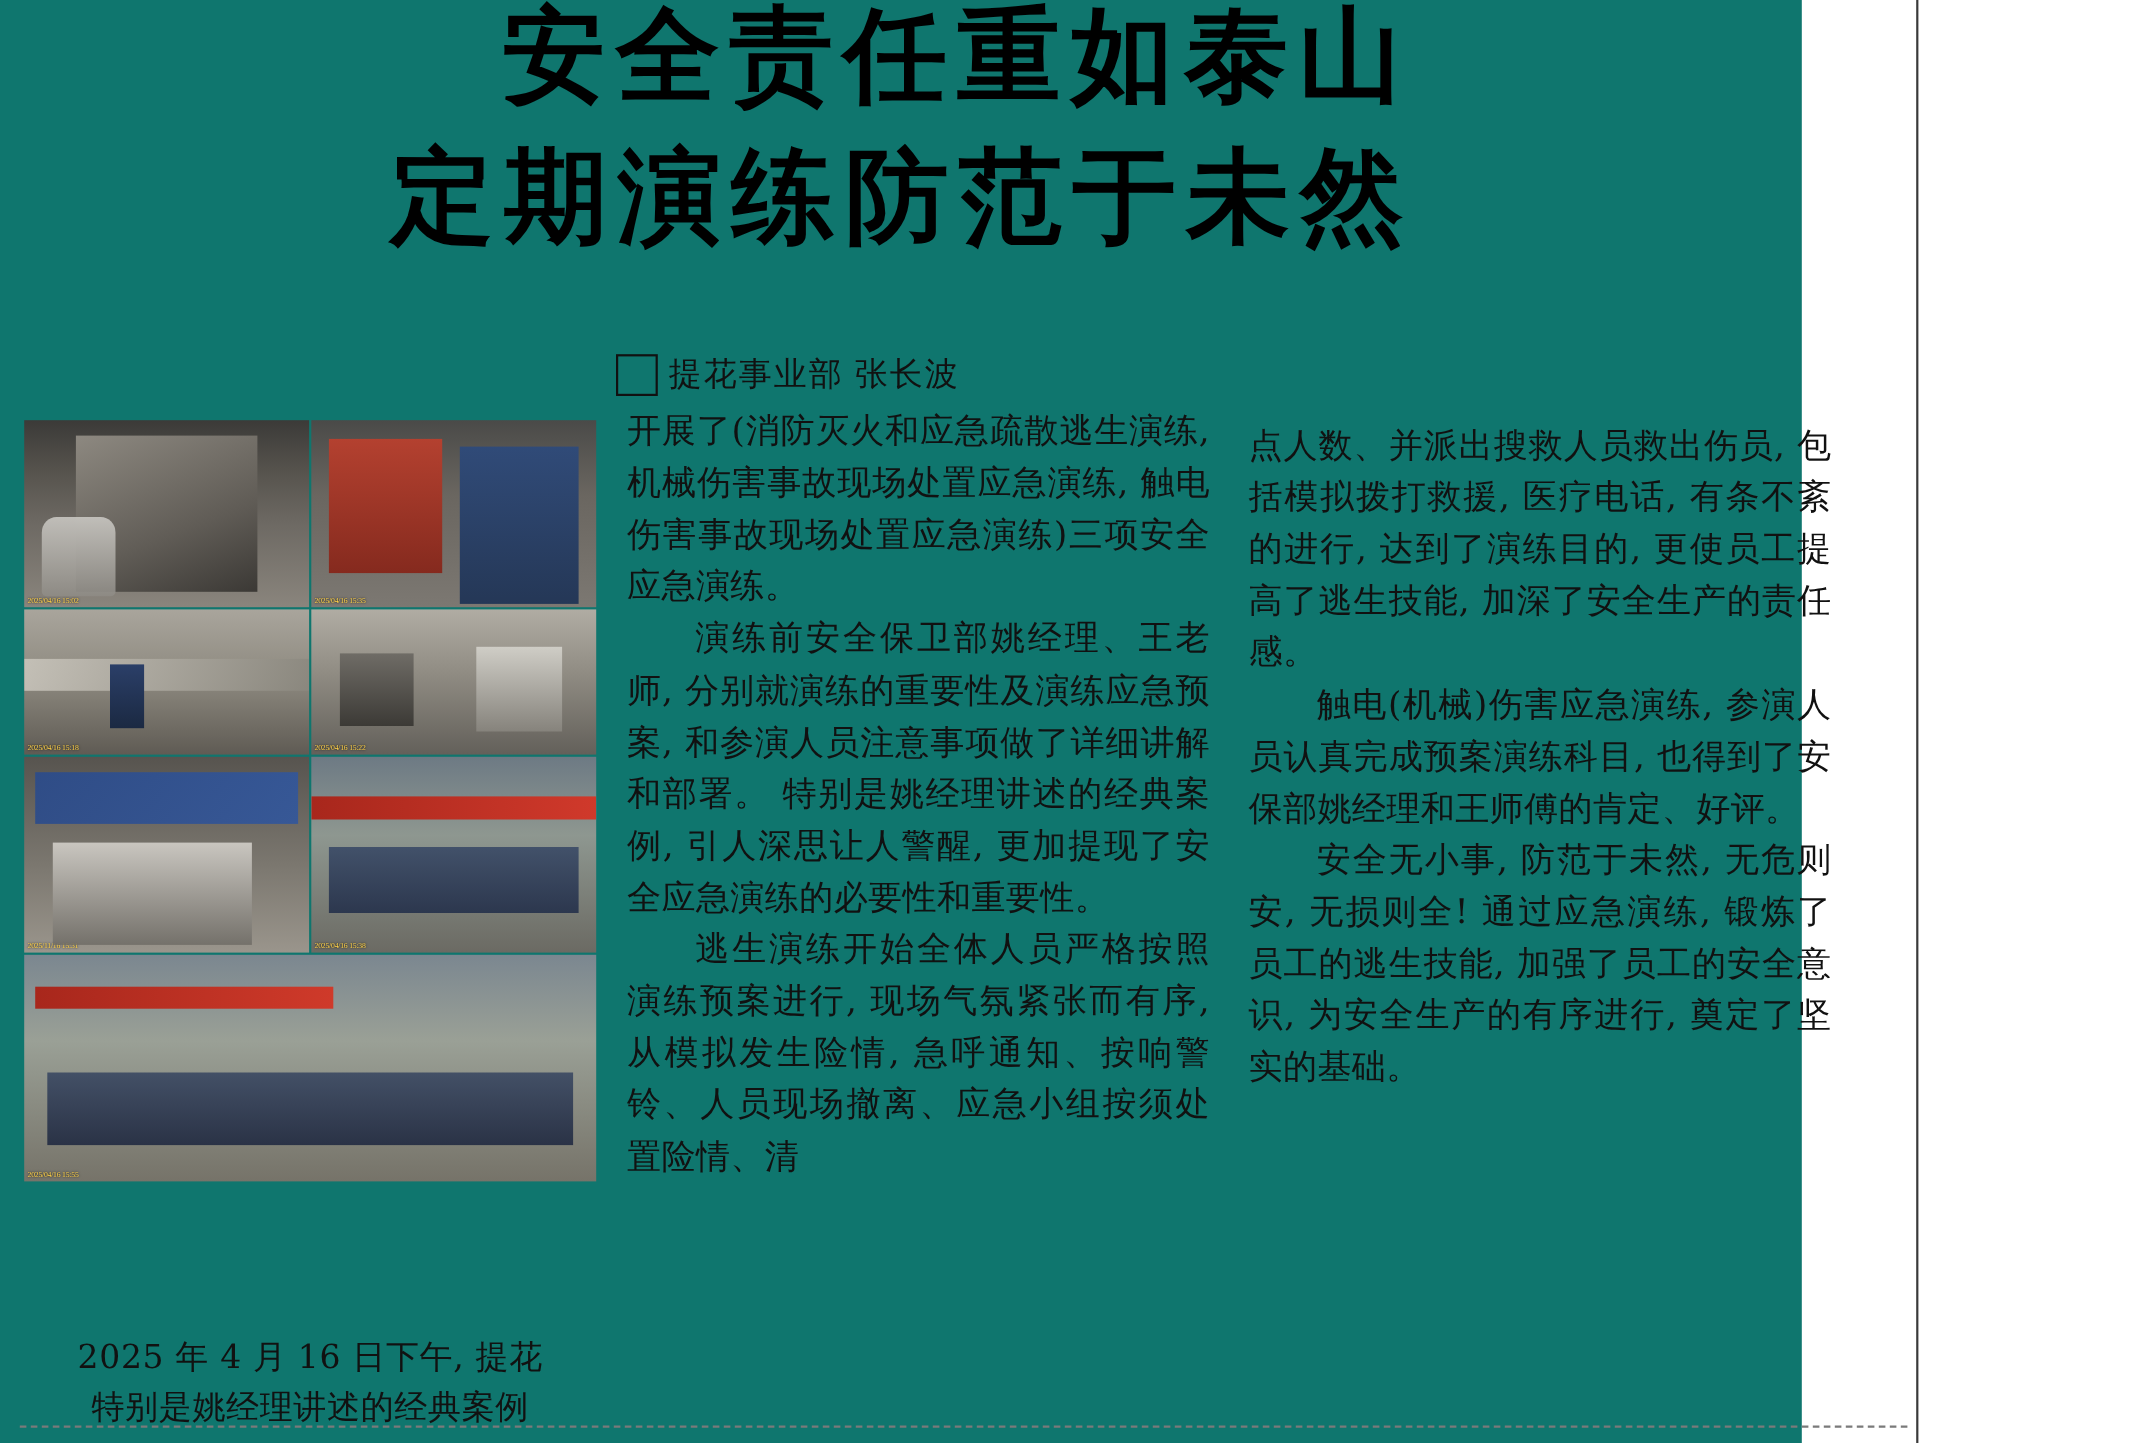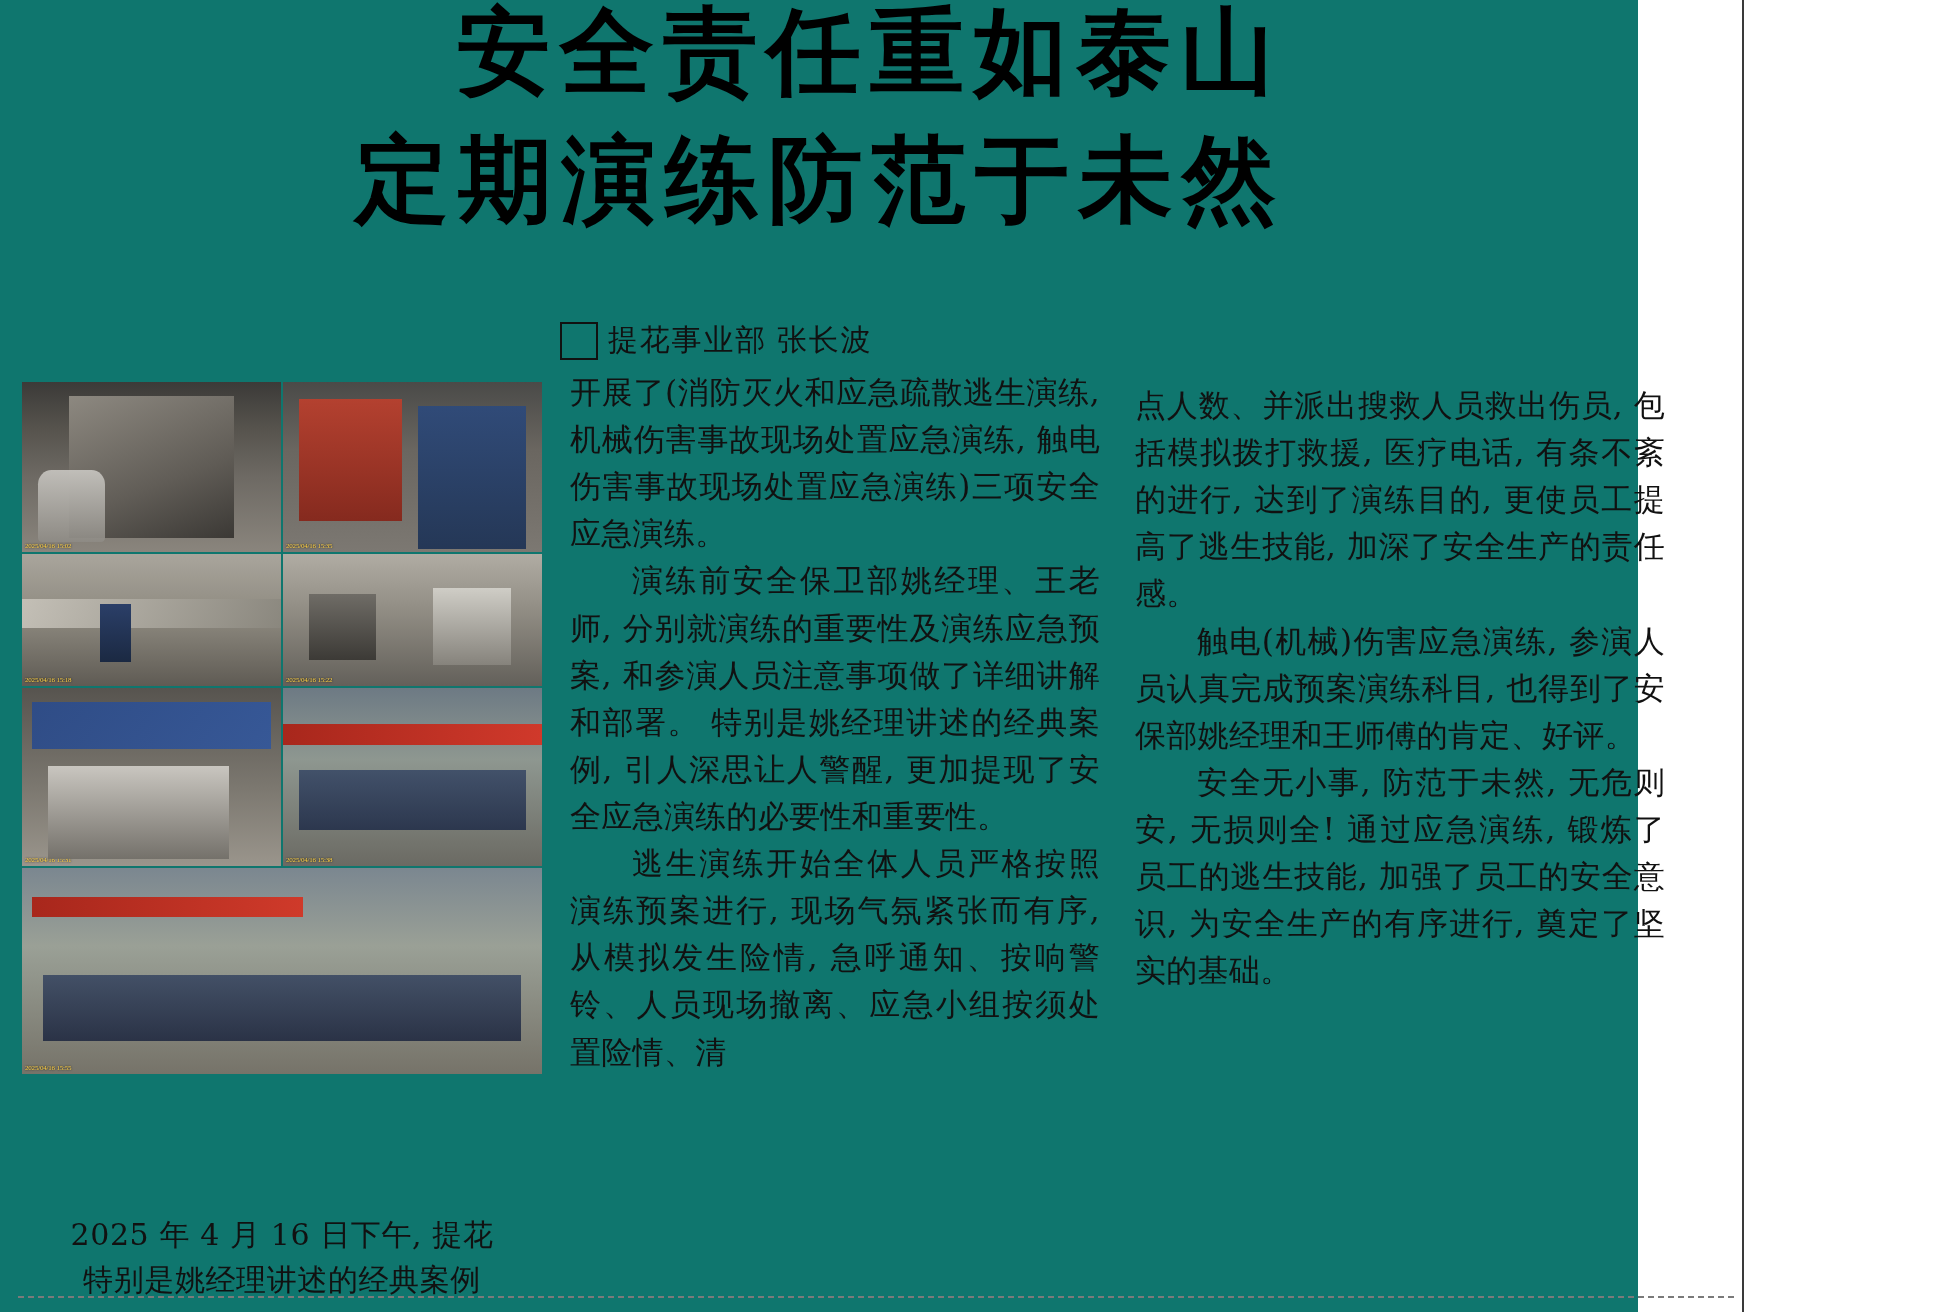"2025/04/16 15:31" span.stamp { text: 2025/04/16 -> 2025/11/16 }
